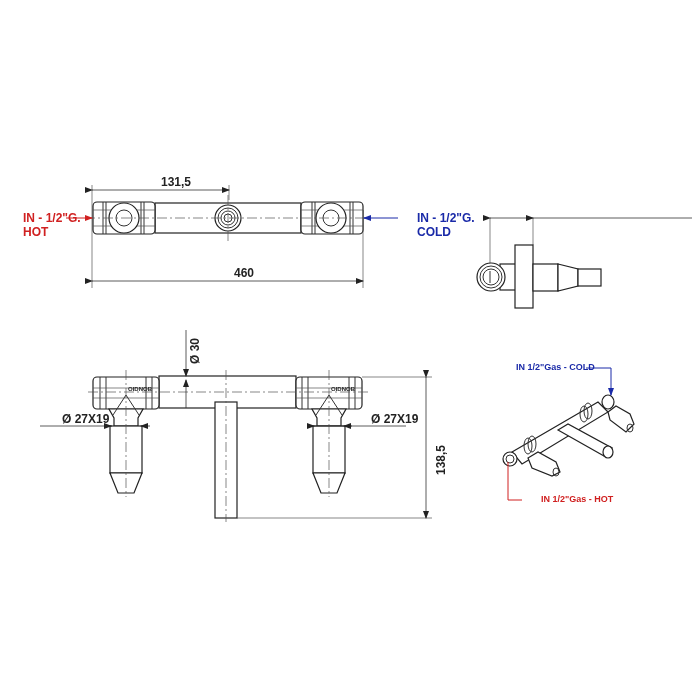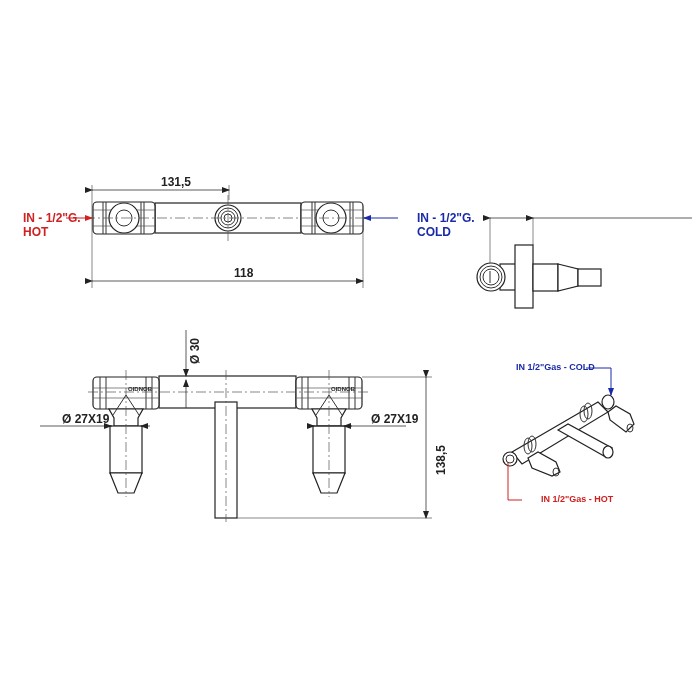"118" div { text: 118 -> 460 }
